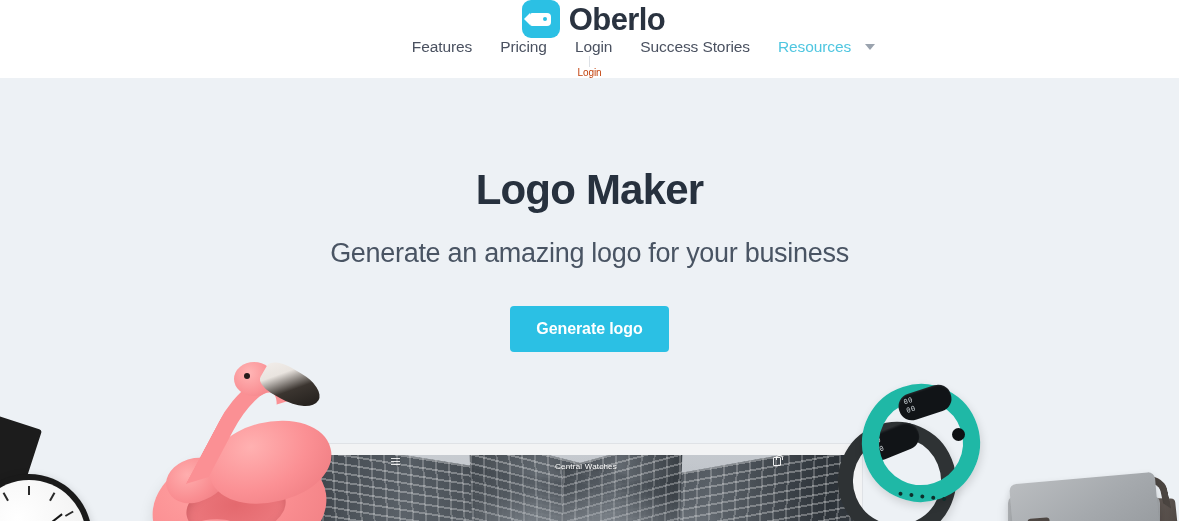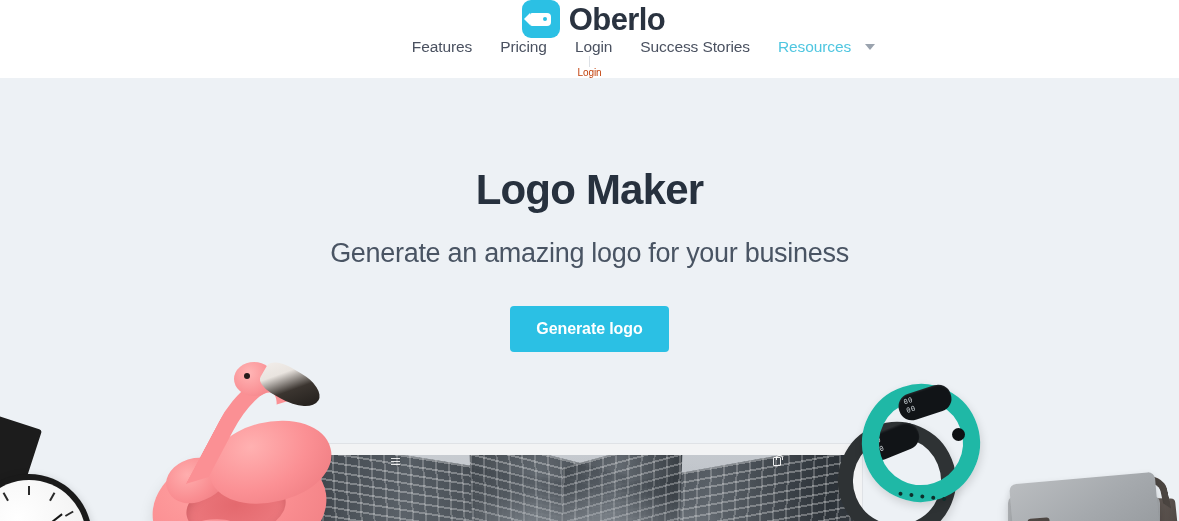"Central Watches" div.store-topbar { html: none -> <div> <div>Central Watches</div> </div> }
